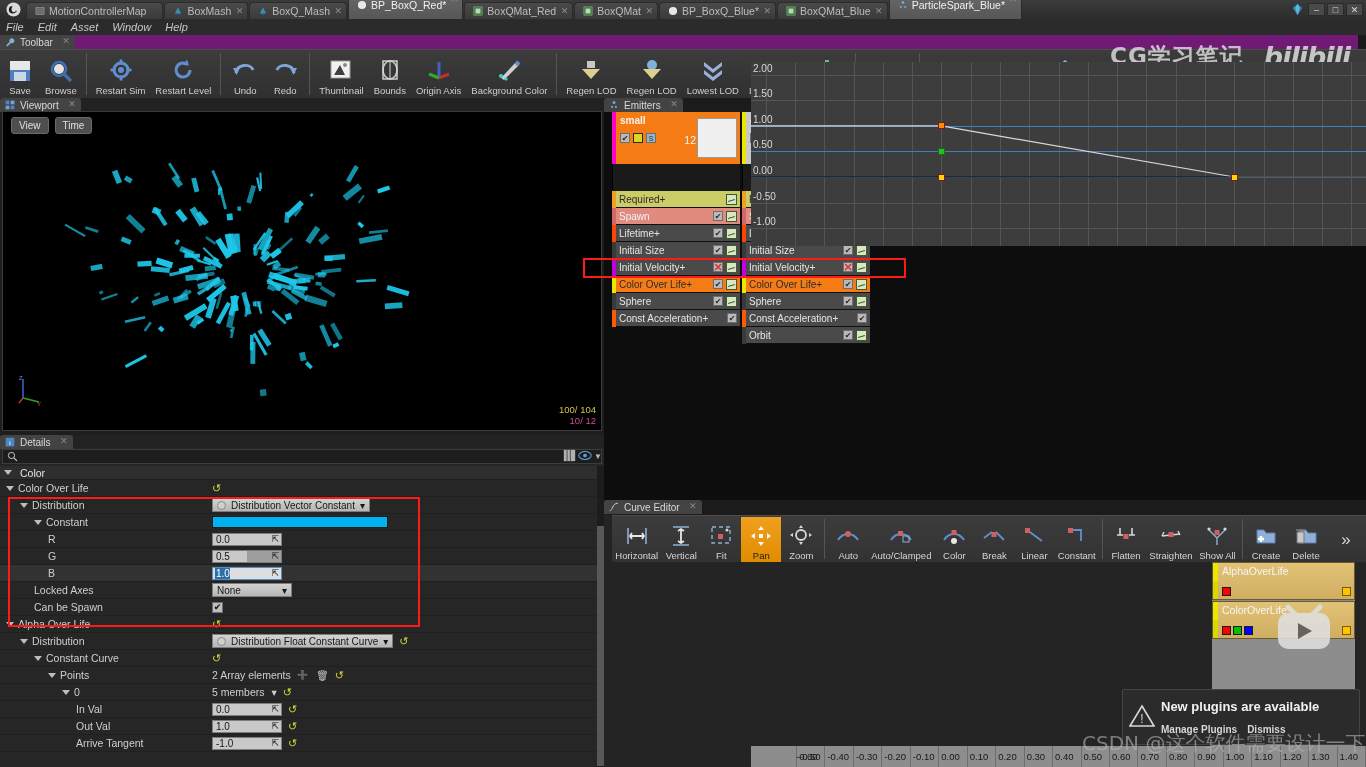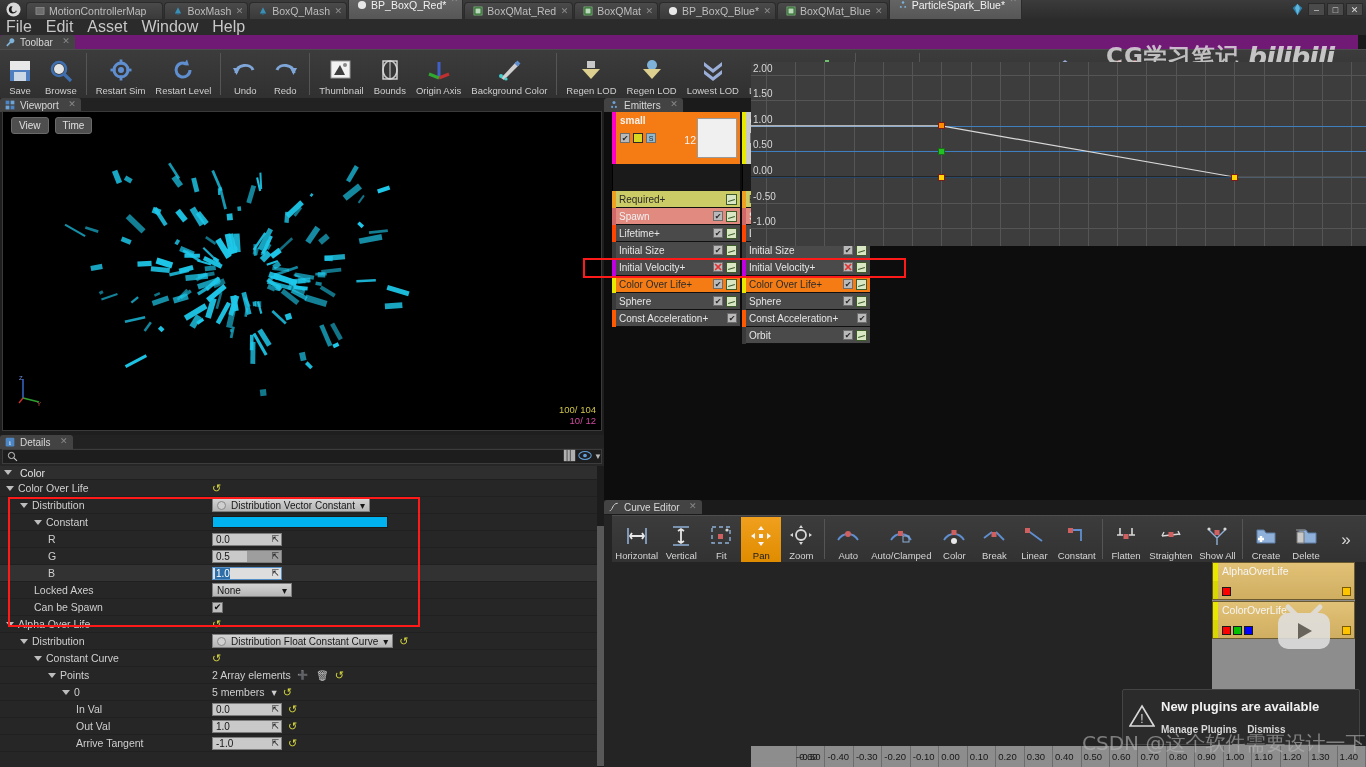"File" .menubar span { font-size: 16px -> 11px; font-style: none -> italic }
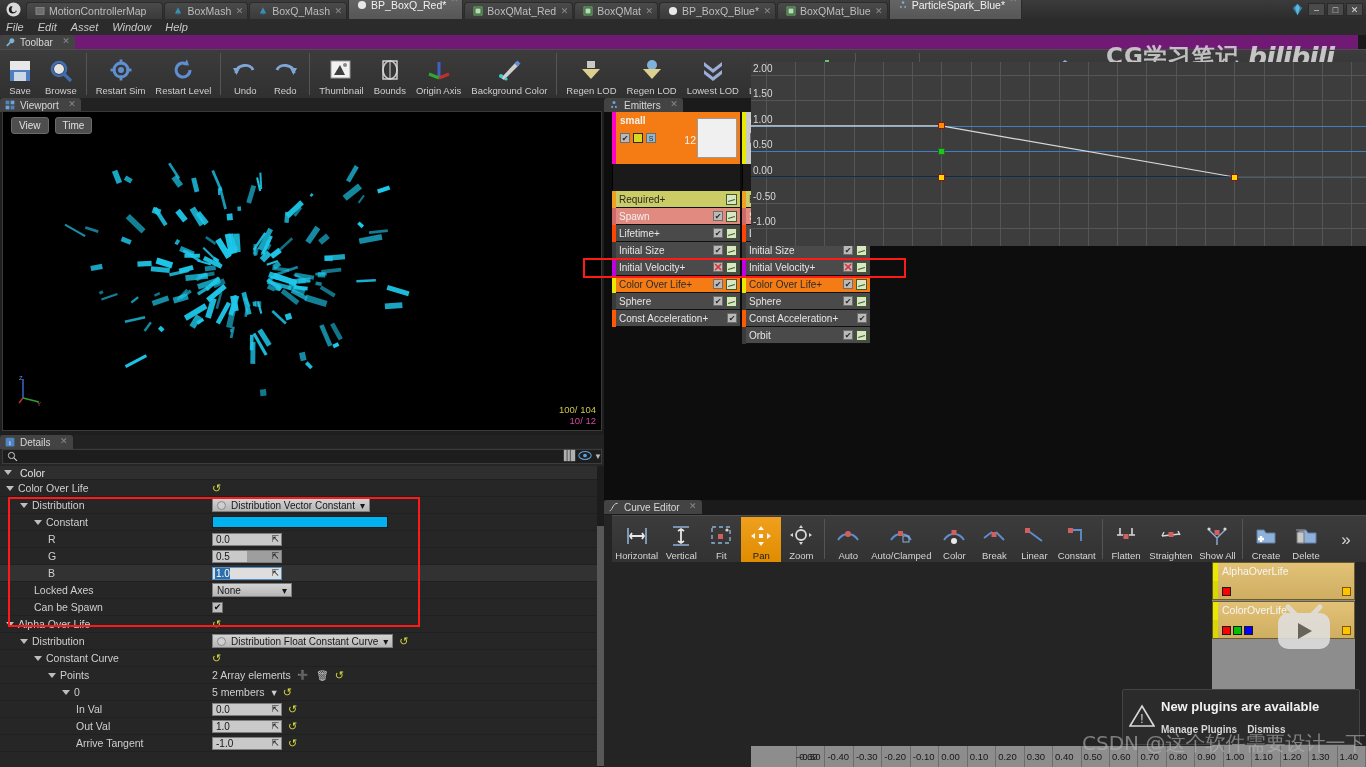"CG学习笔记" .watermark { gap: 8px -> 20px; right: 24px -> 8px }
